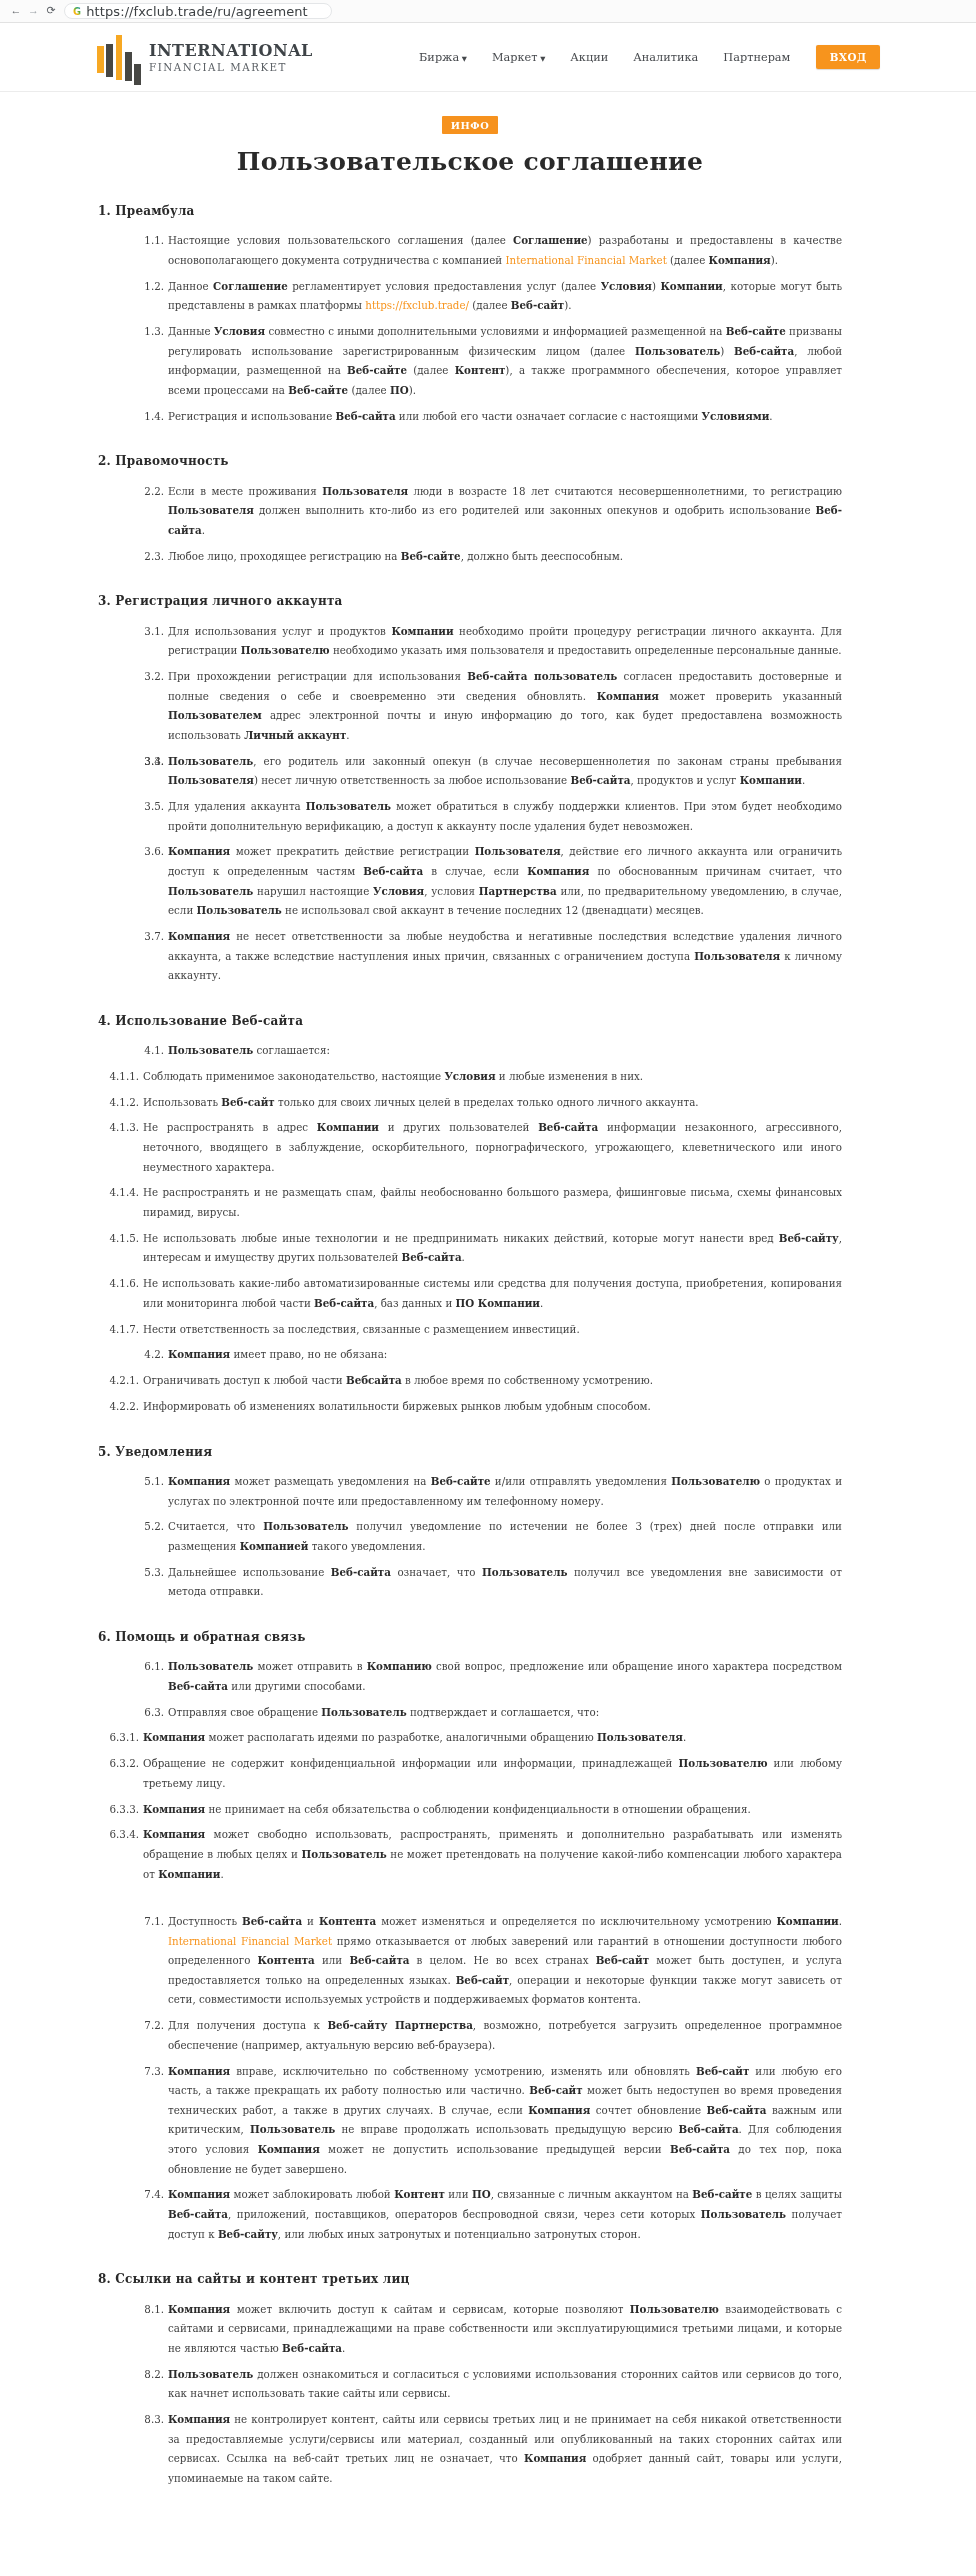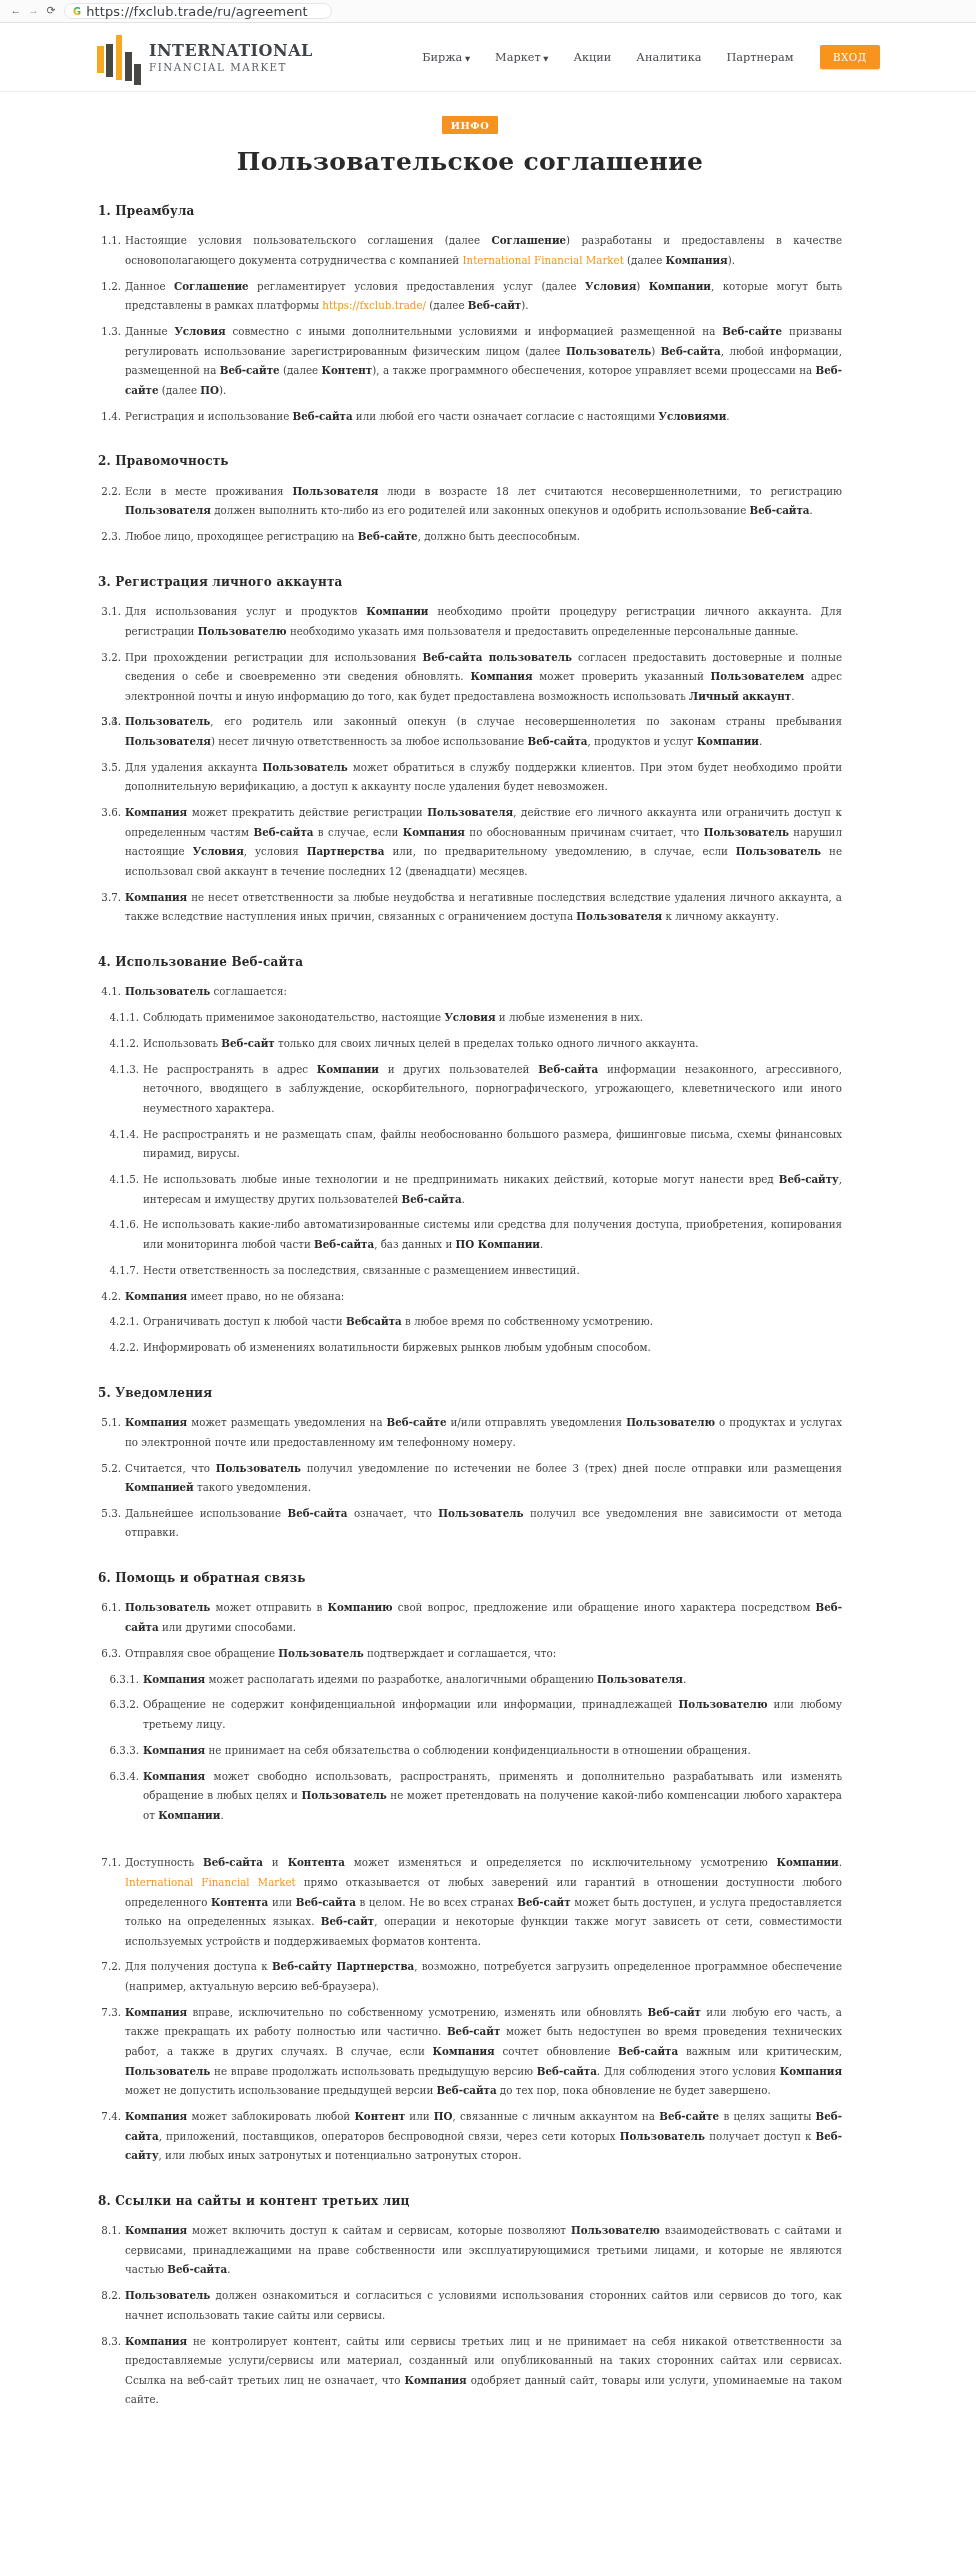"ВХОД" .login-btn { font-weight: normal -> bold }
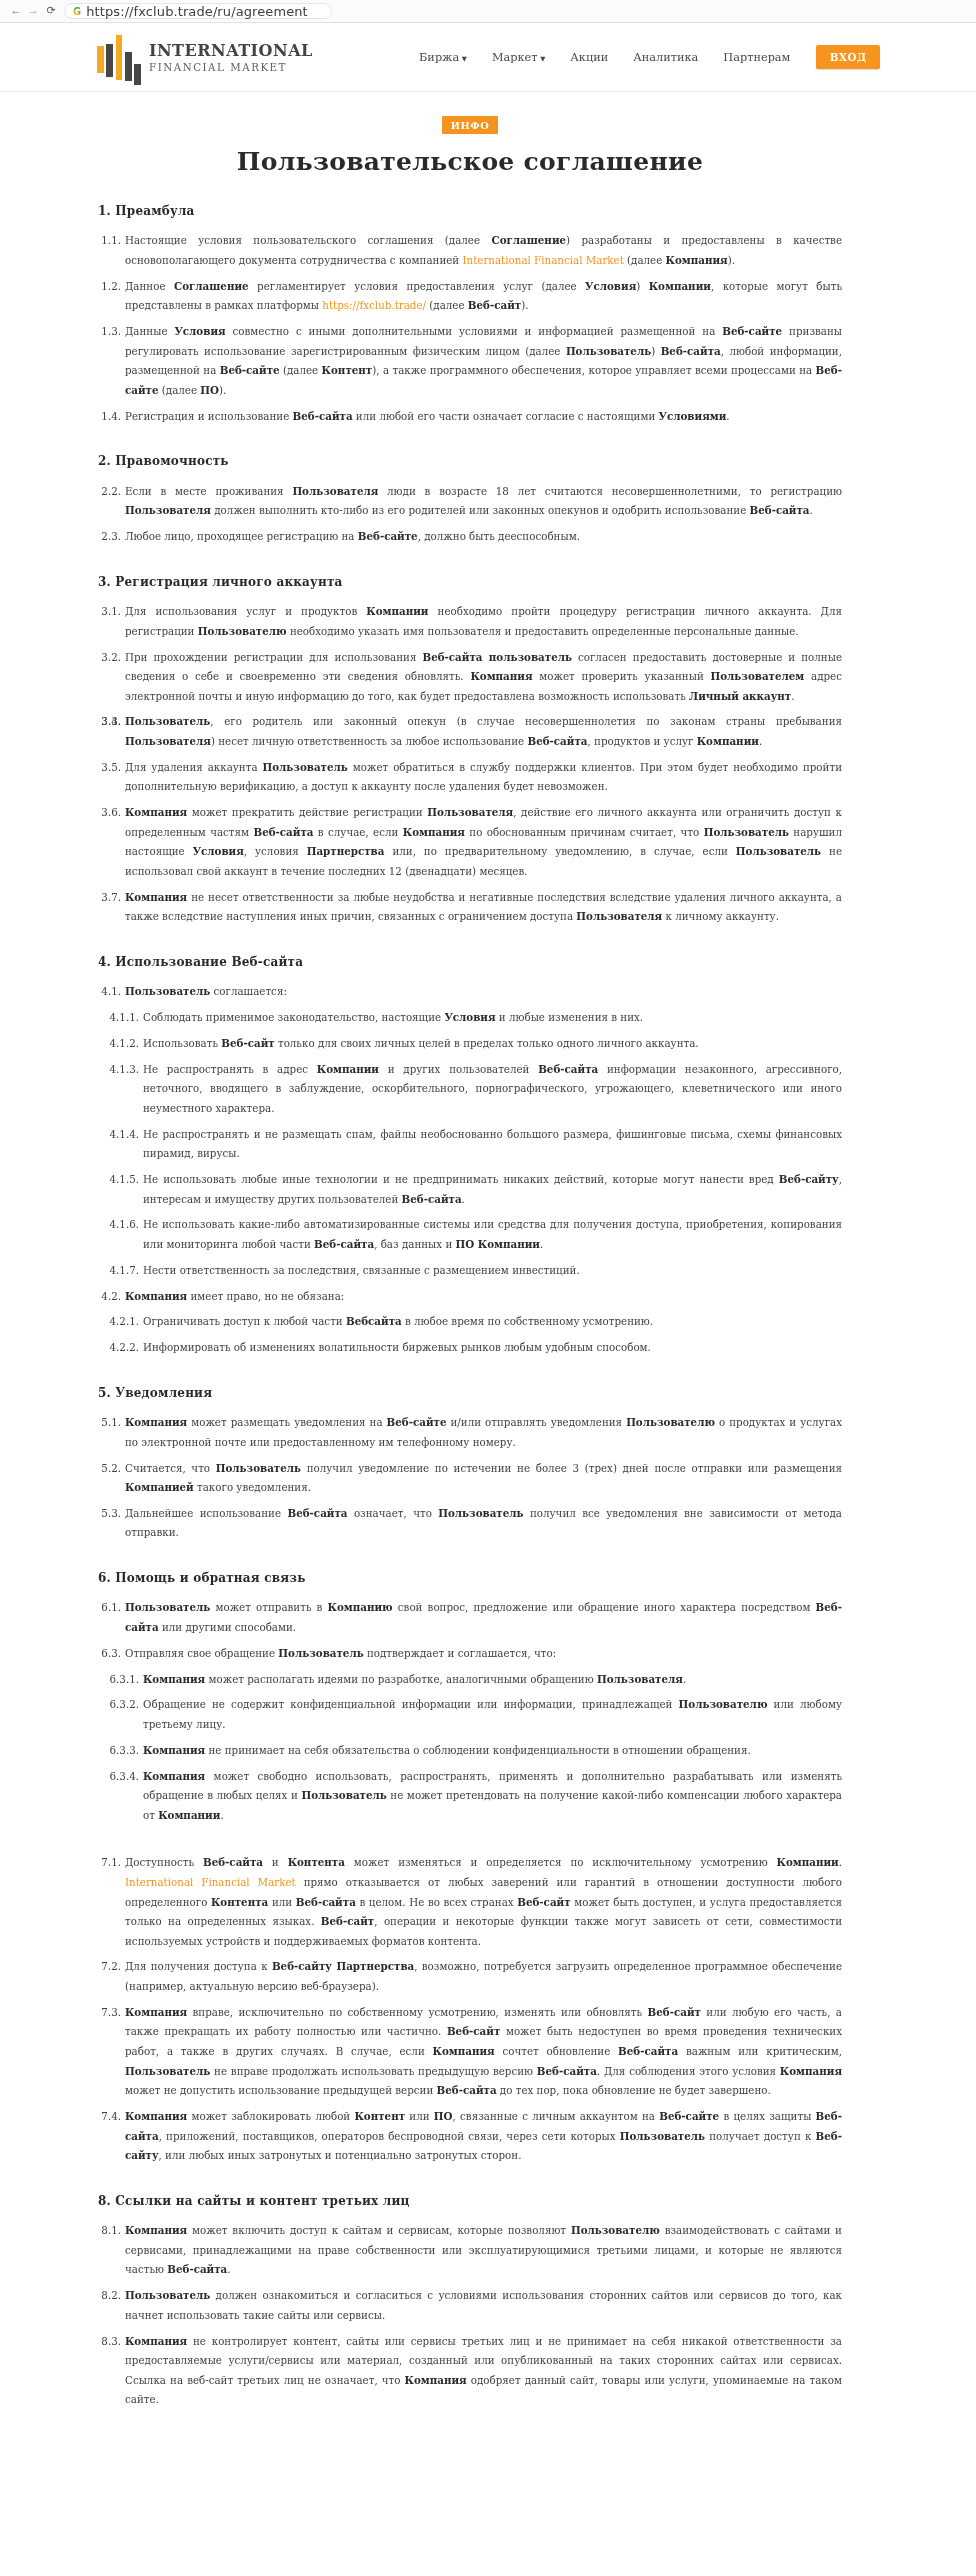"1.1." .lvl1 > .li-row { margin-left: none -> 43px }
